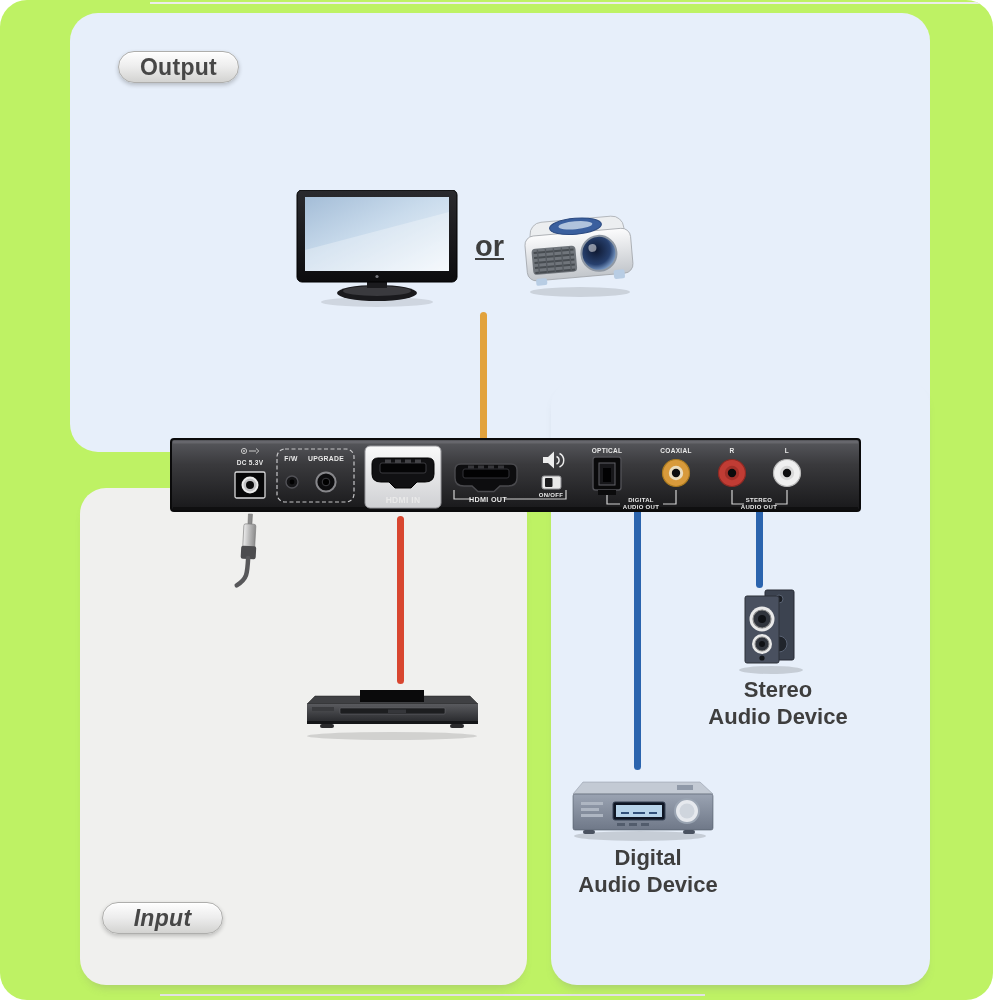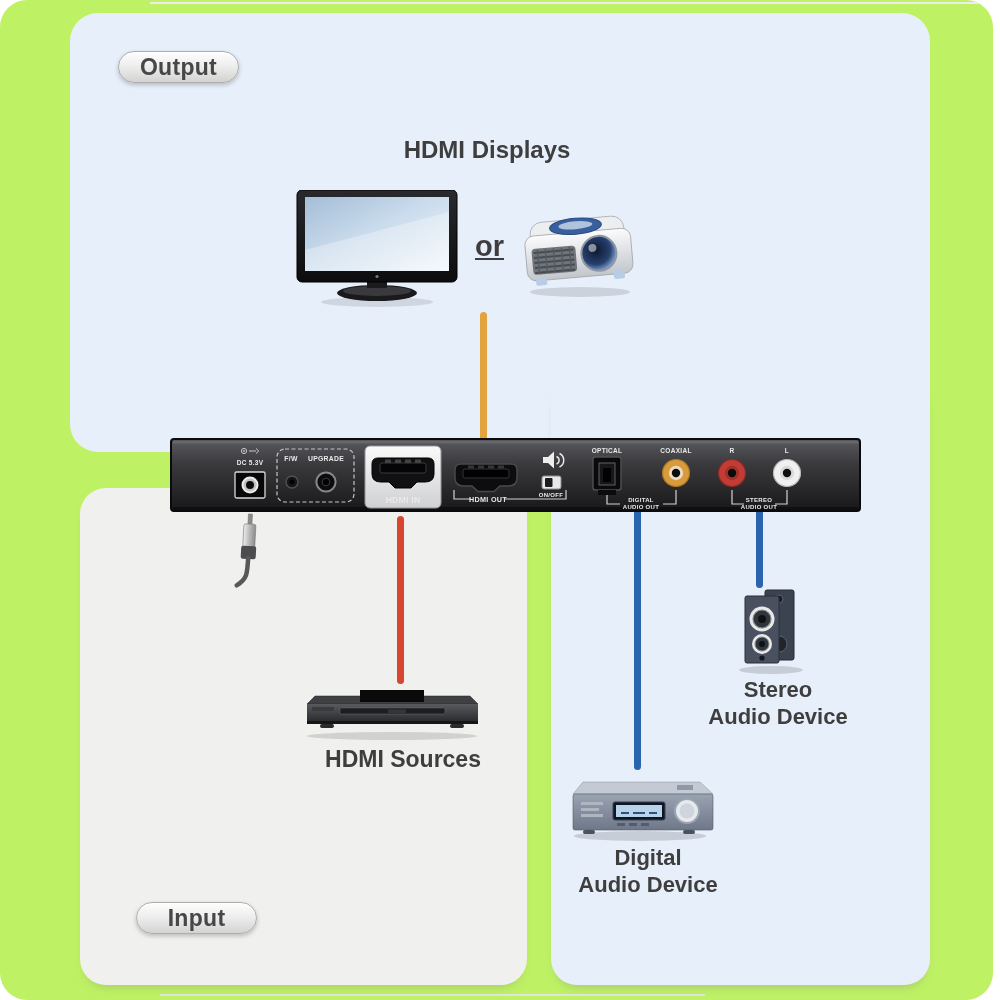"HDMI Displays" div.abs { html: <div>HDMI Displays</div> -> none }
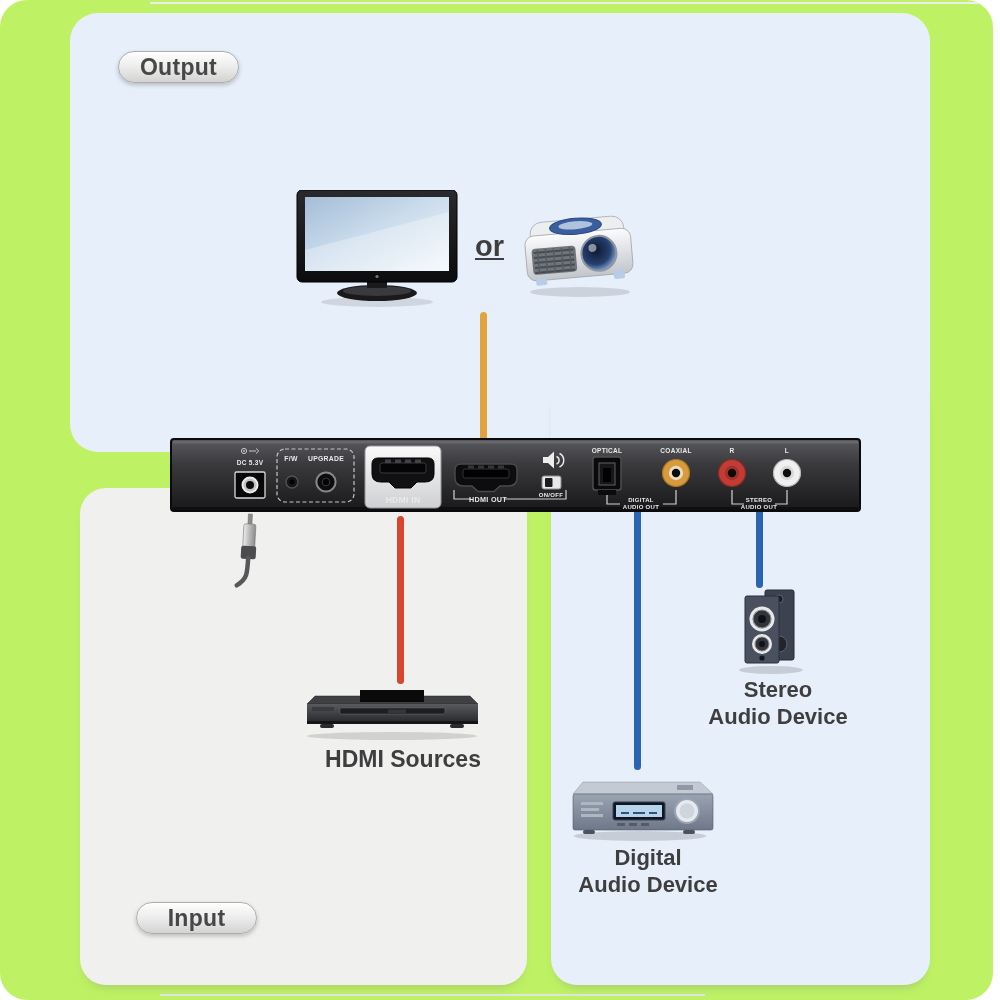"HDMI Sources" div.abs { html: <div>HDMI Sources</div> -> none }
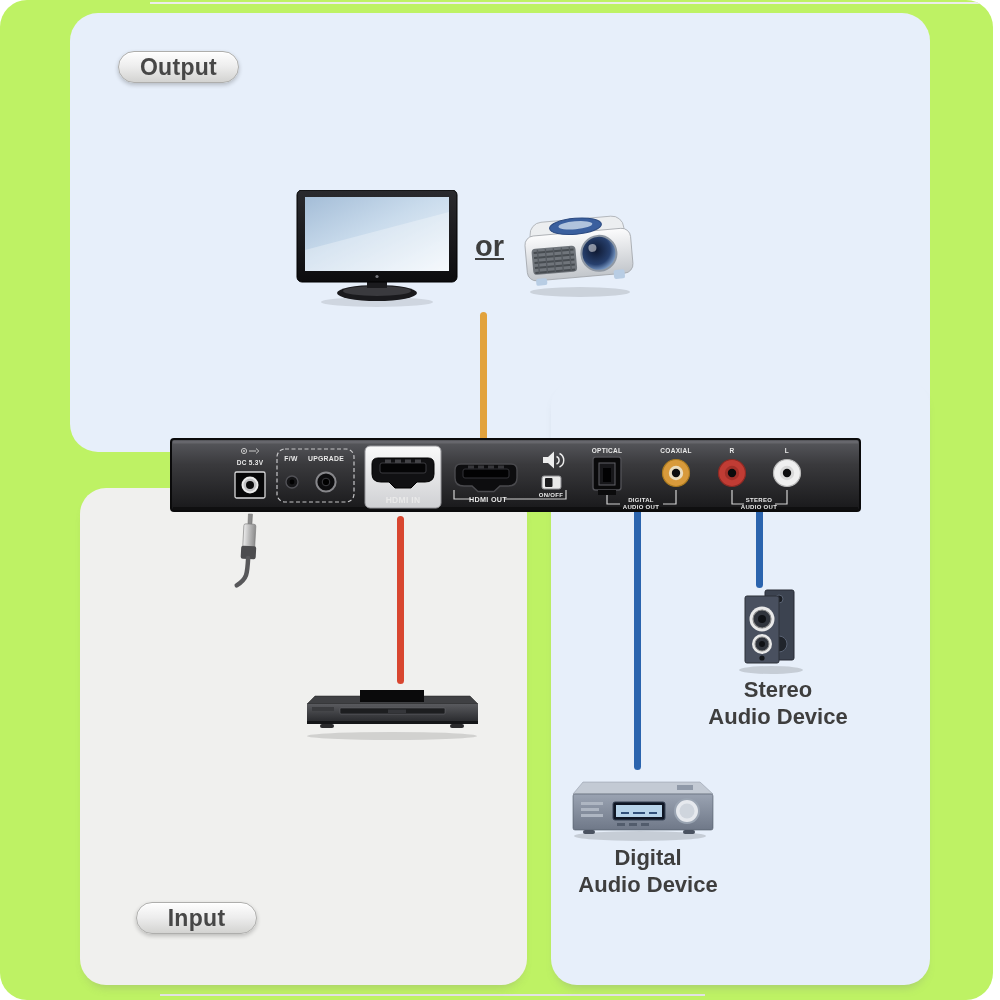"Input" .pill-input { font-style: none -> italic; left: 136px -> 102px }
